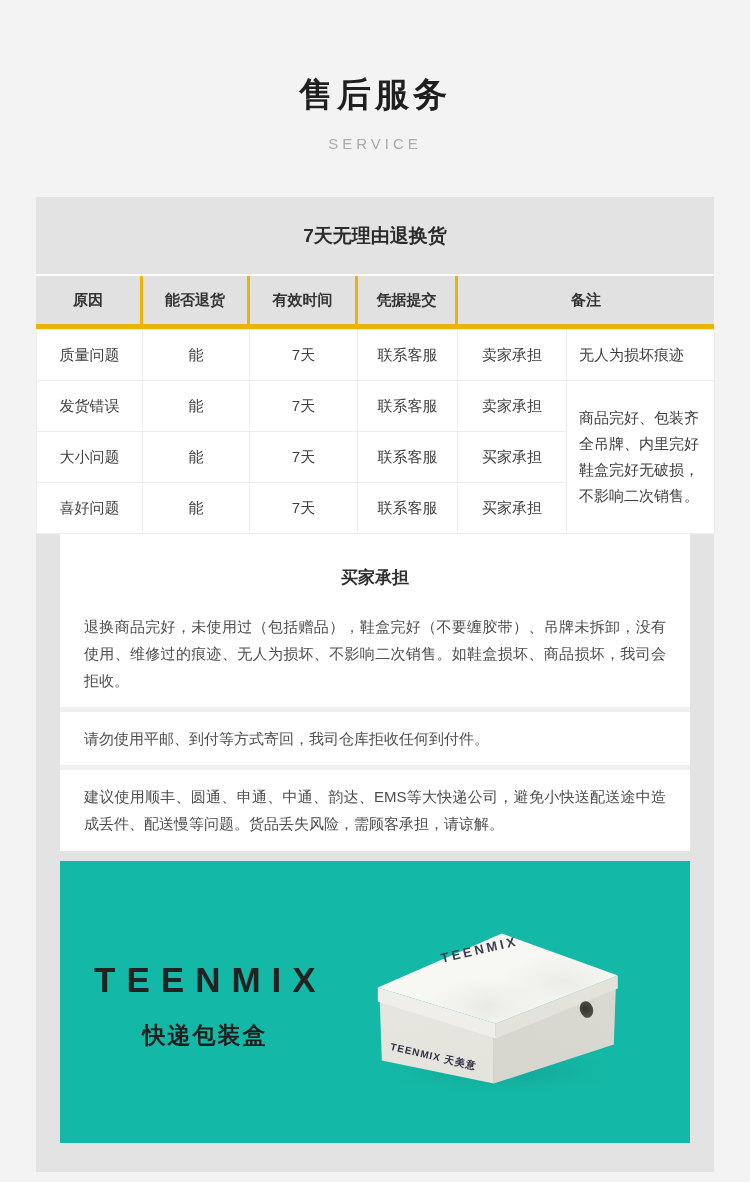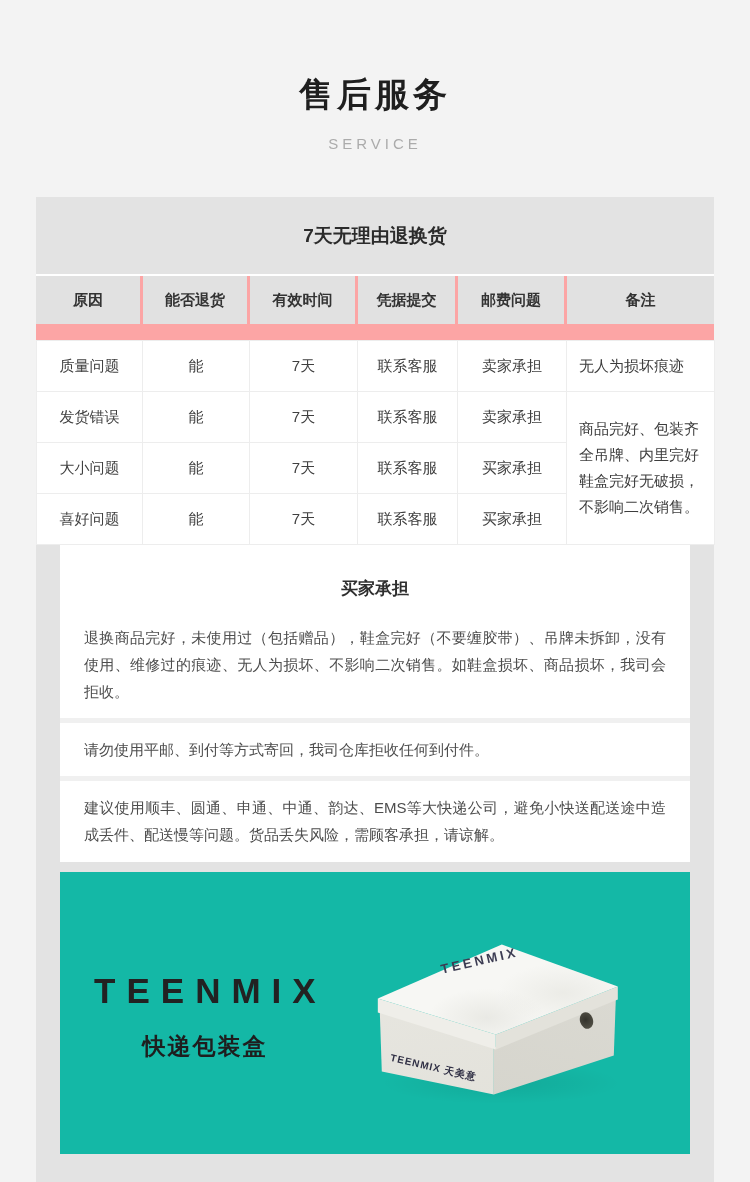"原因" .hdr-row { background: #fca5a5 -> #eab308; height: 66px -> 55px }
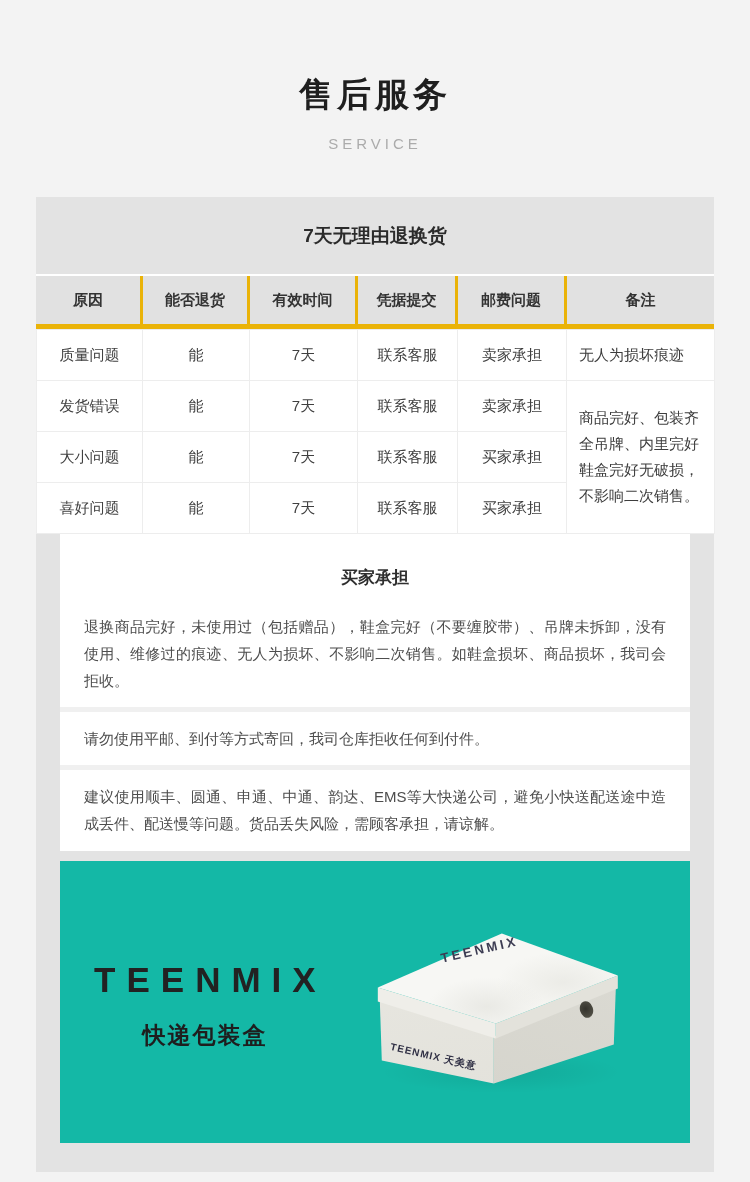"邮费问题" div.hcell { html: <div>邮费问题</div> -> none }
